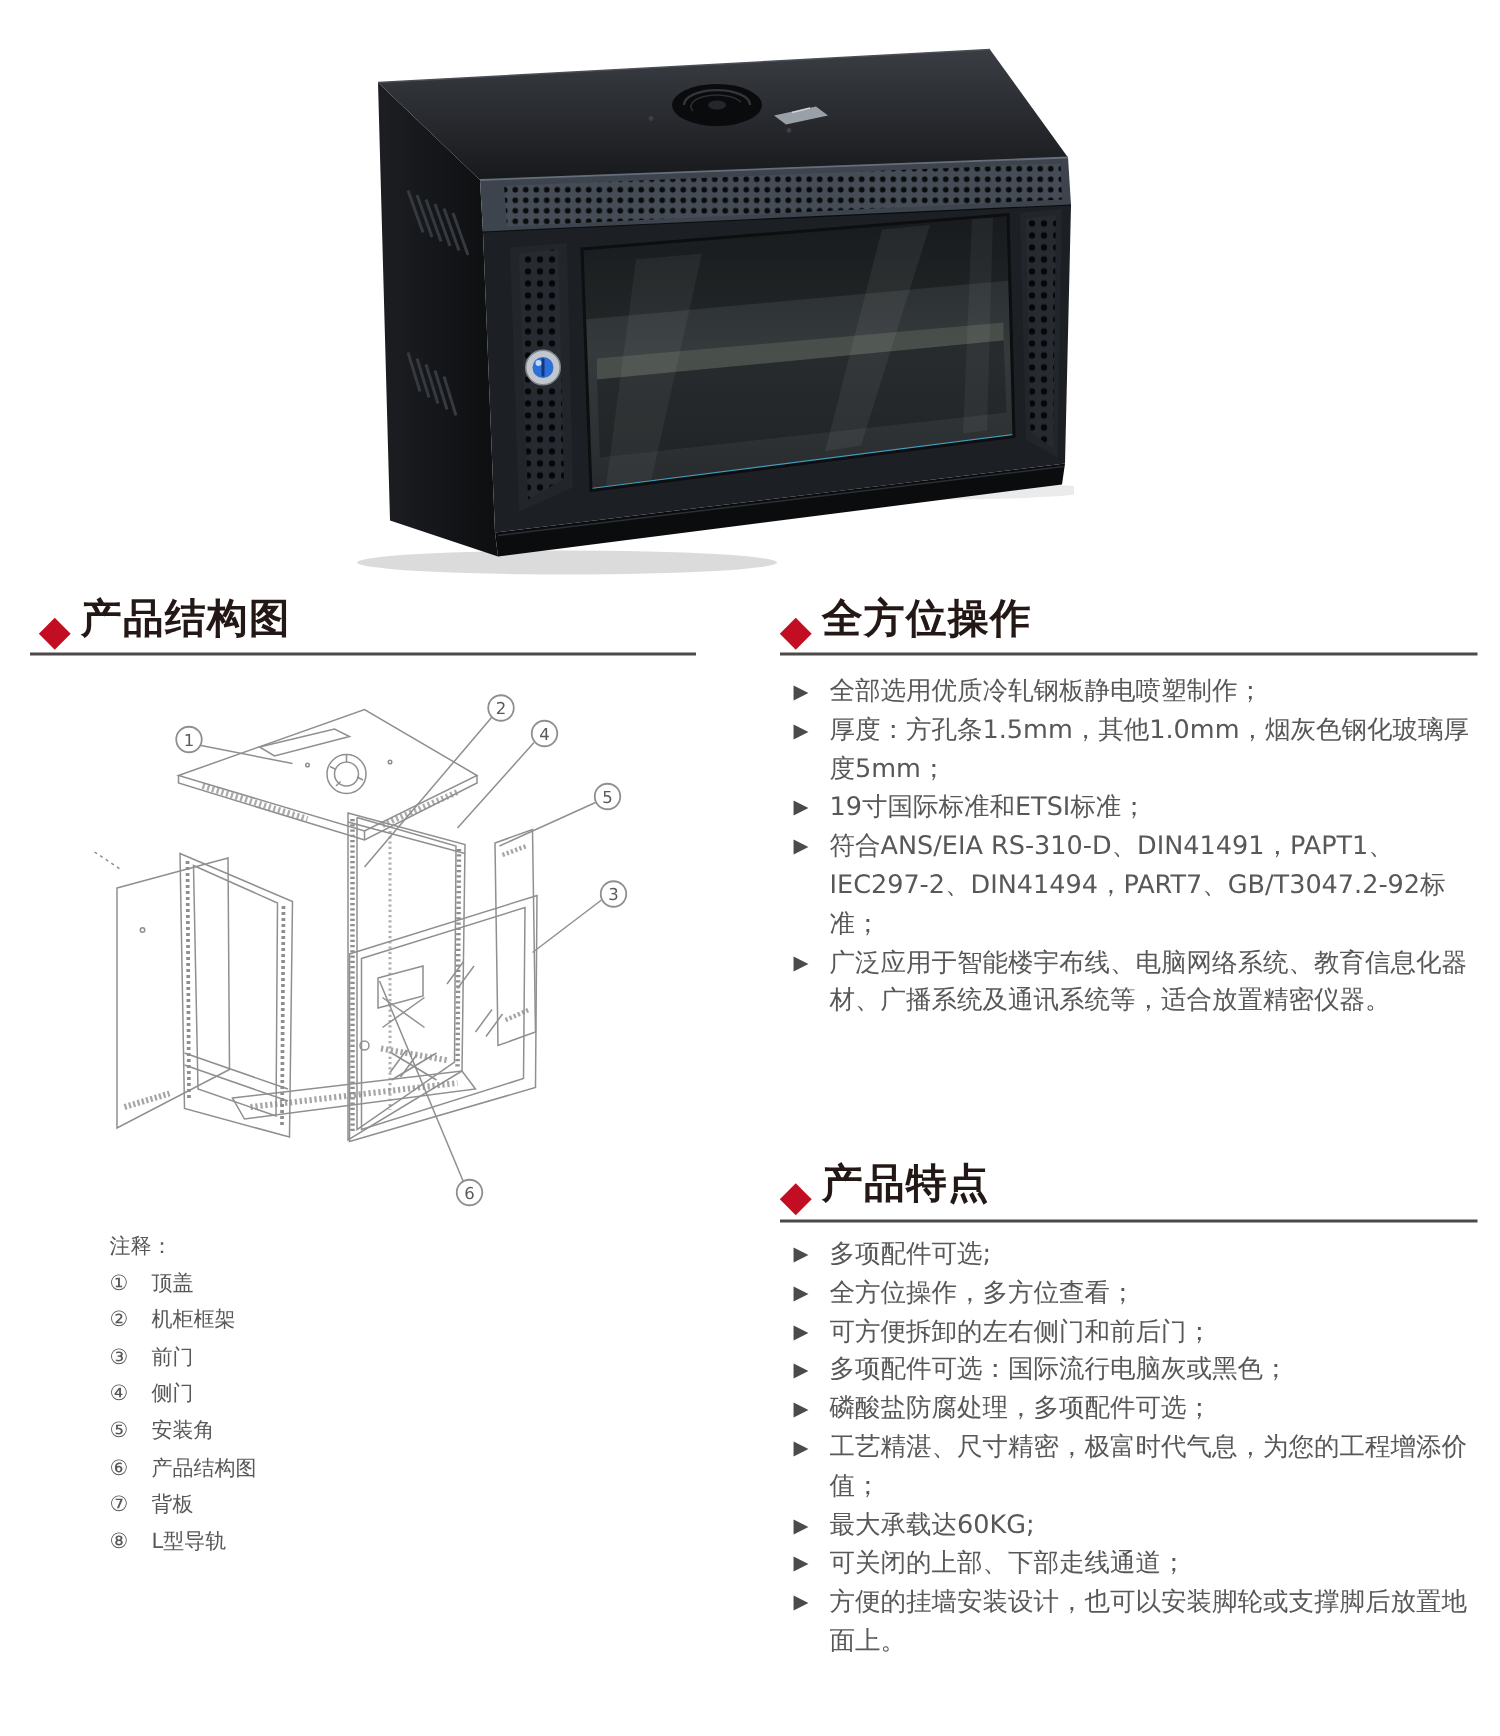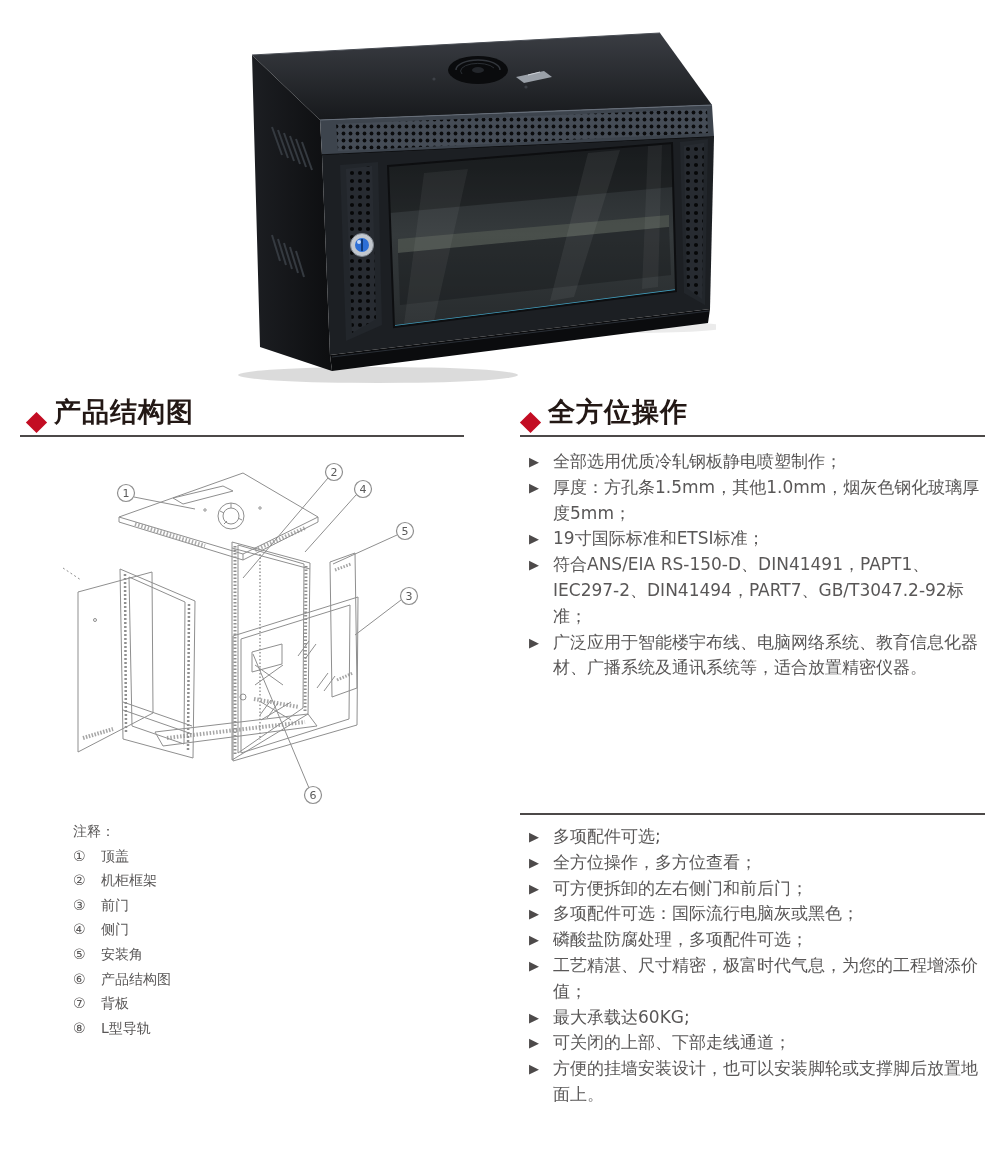"符合ANS/EIA" span.txt { text: RS-150-D -> RS-310-D }
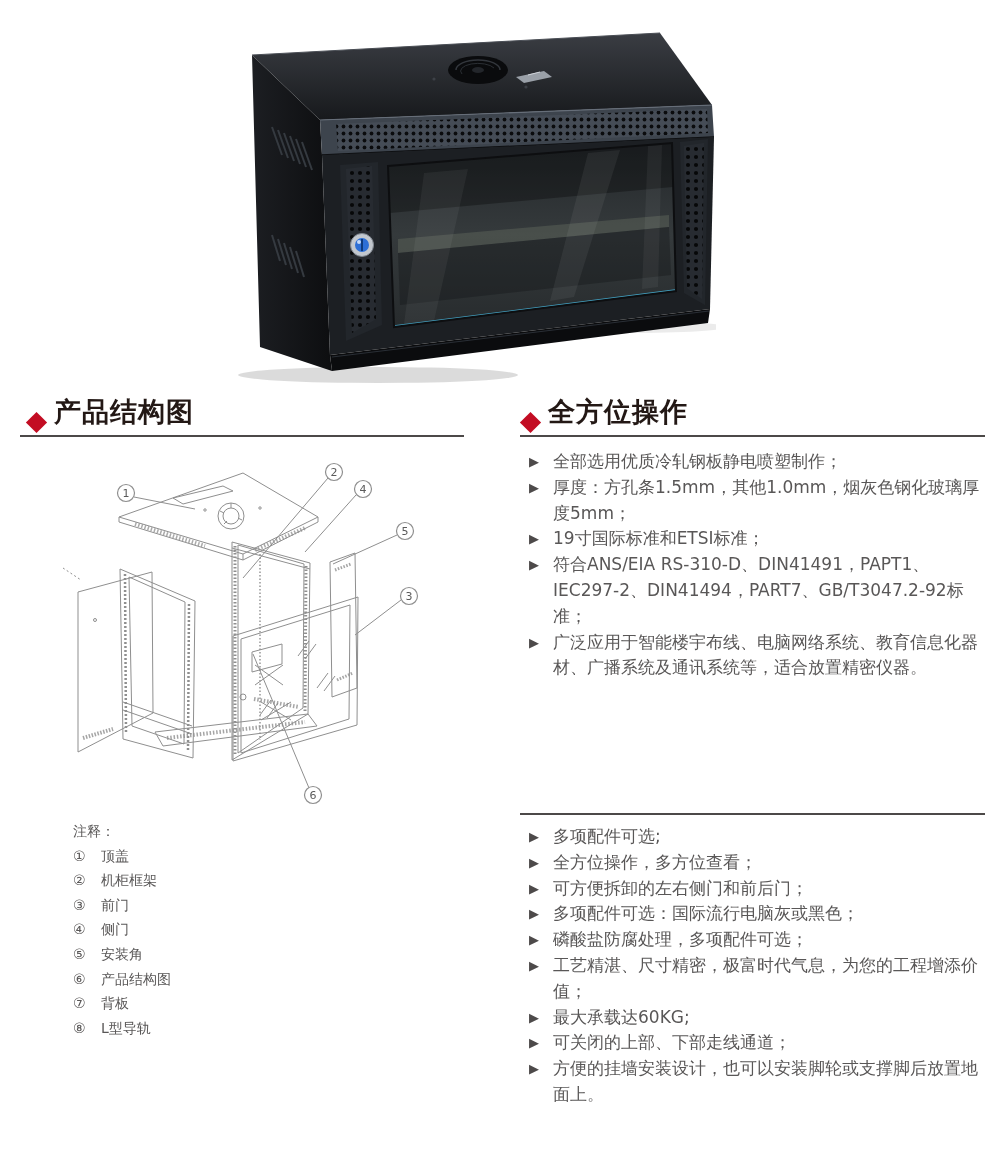"产品特点" div.sec-head { html: none -> <div> <span></span> <span>产品特点</span> </div> }
